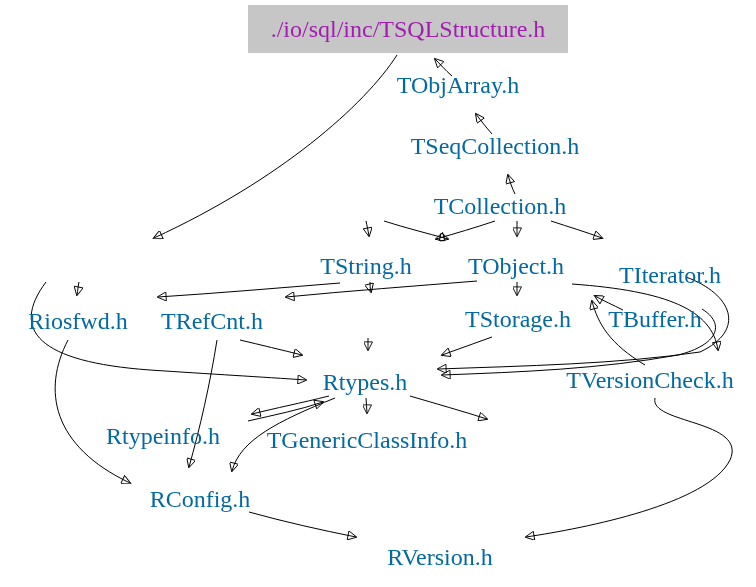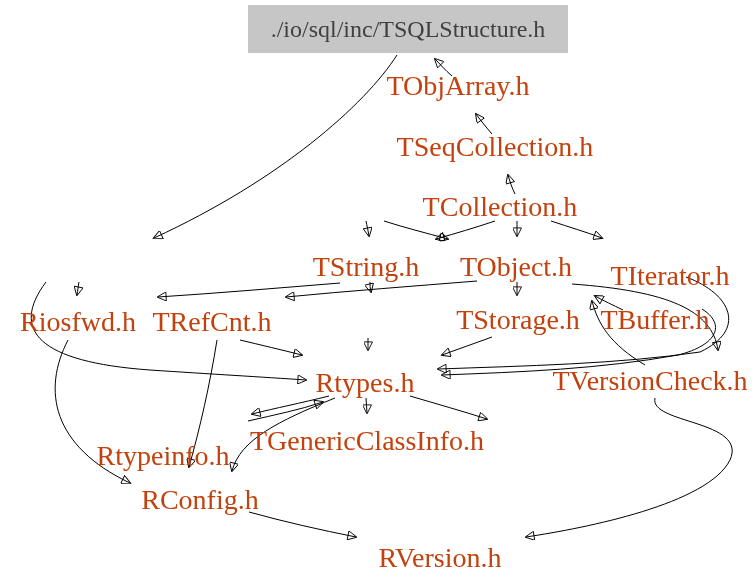"./io/sql/inc/TSQLStructure.h" .rootbox { color: #404040 -> #a21caf }
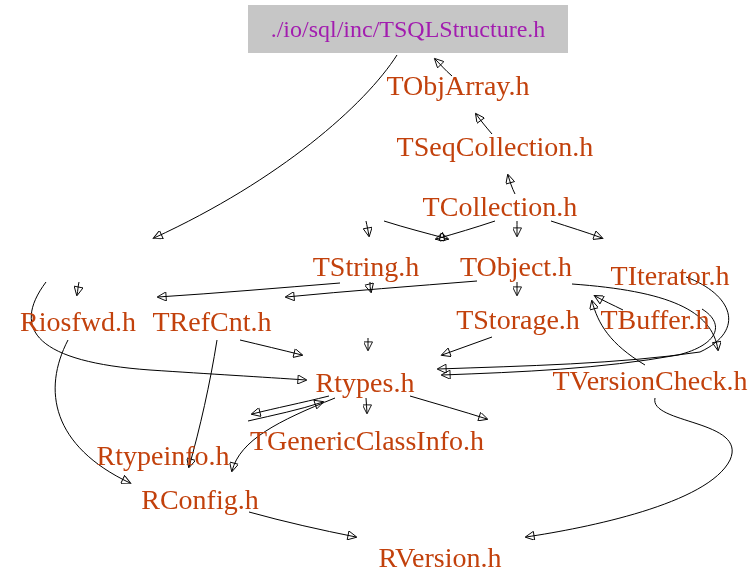"TObjArray.h" .node { color: #c2410c -> #0369a1; font-size: 28px -> 24px }
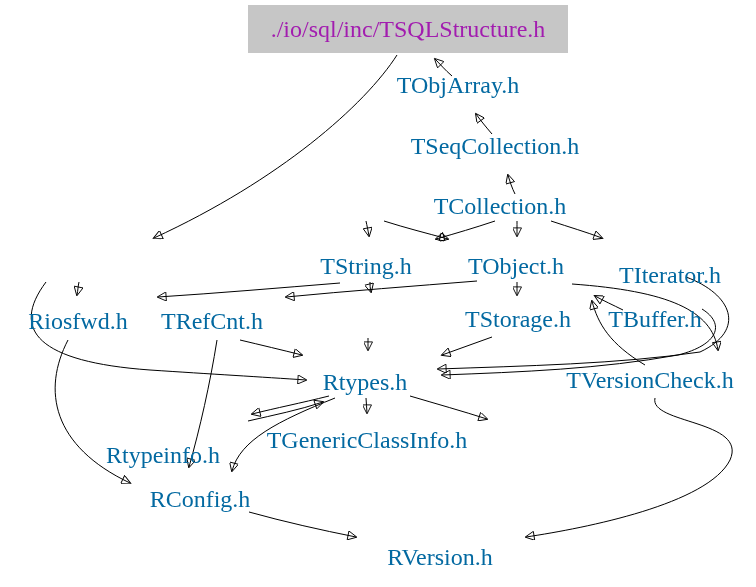"Rtypeinfo.h" div.node { top: 456px -> 437px }
